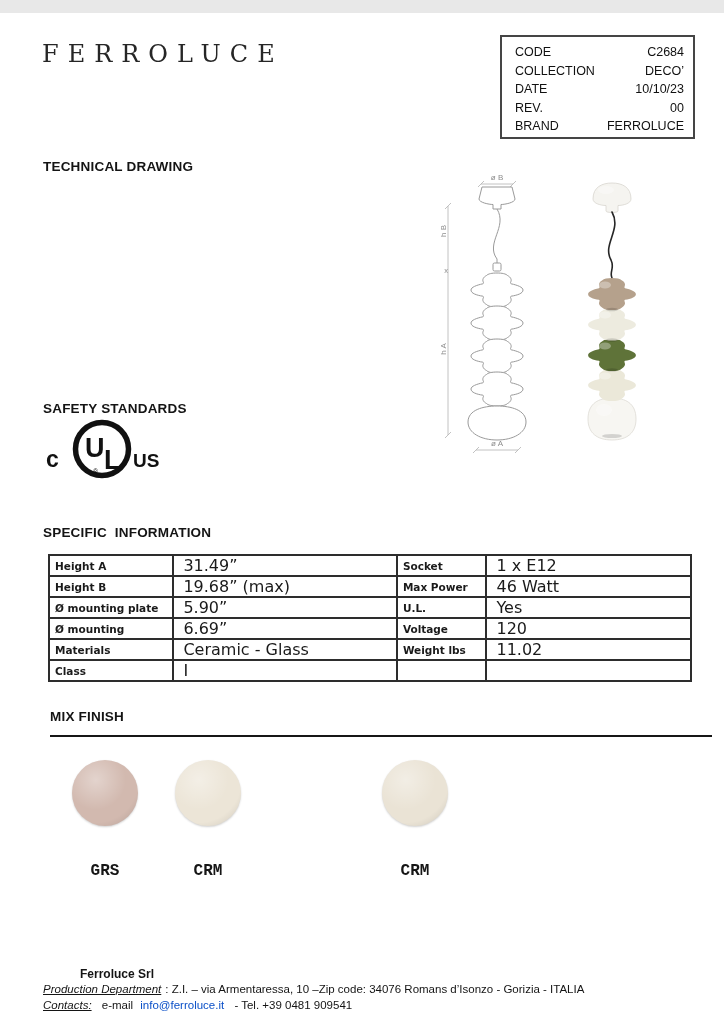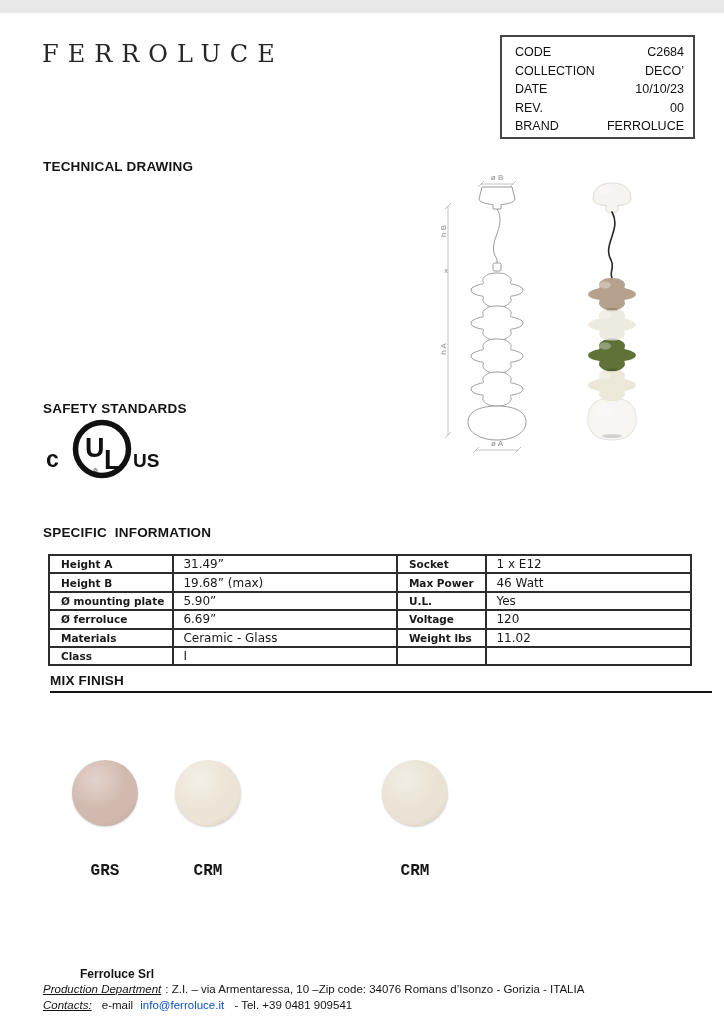"Height A" .spec-table td.lbl { padding-left: 11px -> 5px }
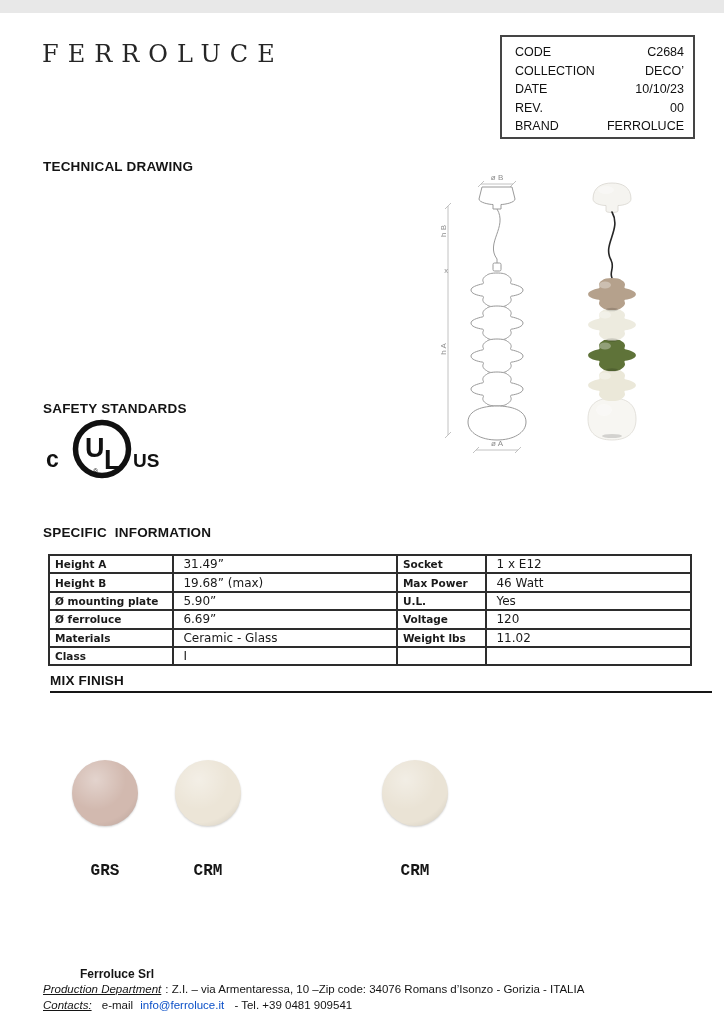"31.49”" .spec-table td.val { font-size: 12px -> 16px }
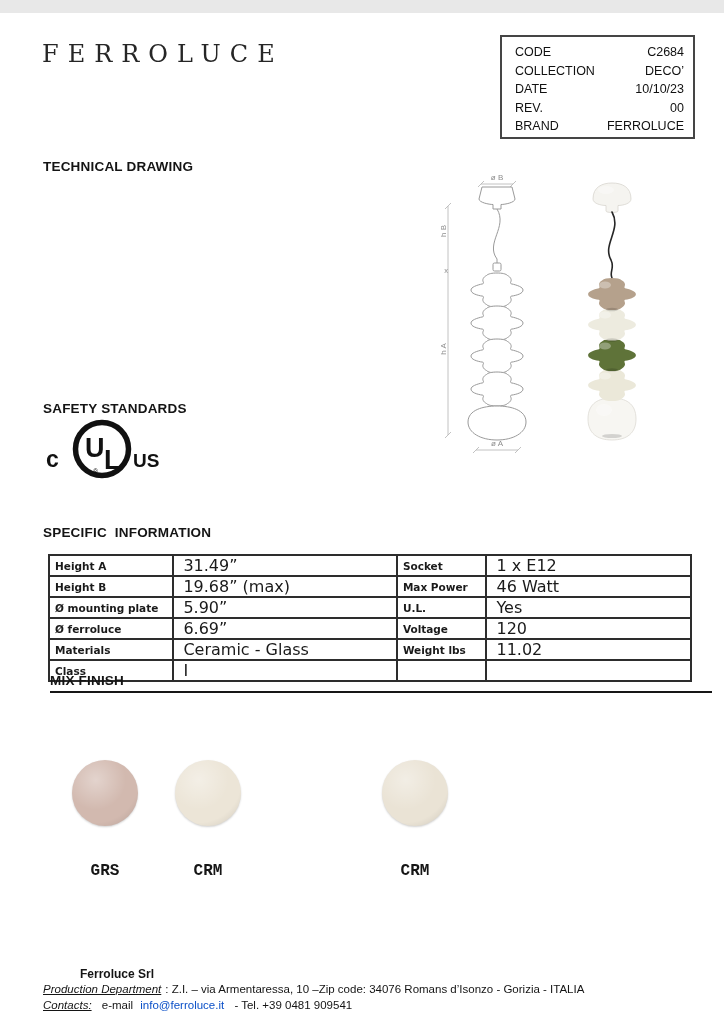"Ø ferroluce" td.lbl { text: ferroluce -> mounting }
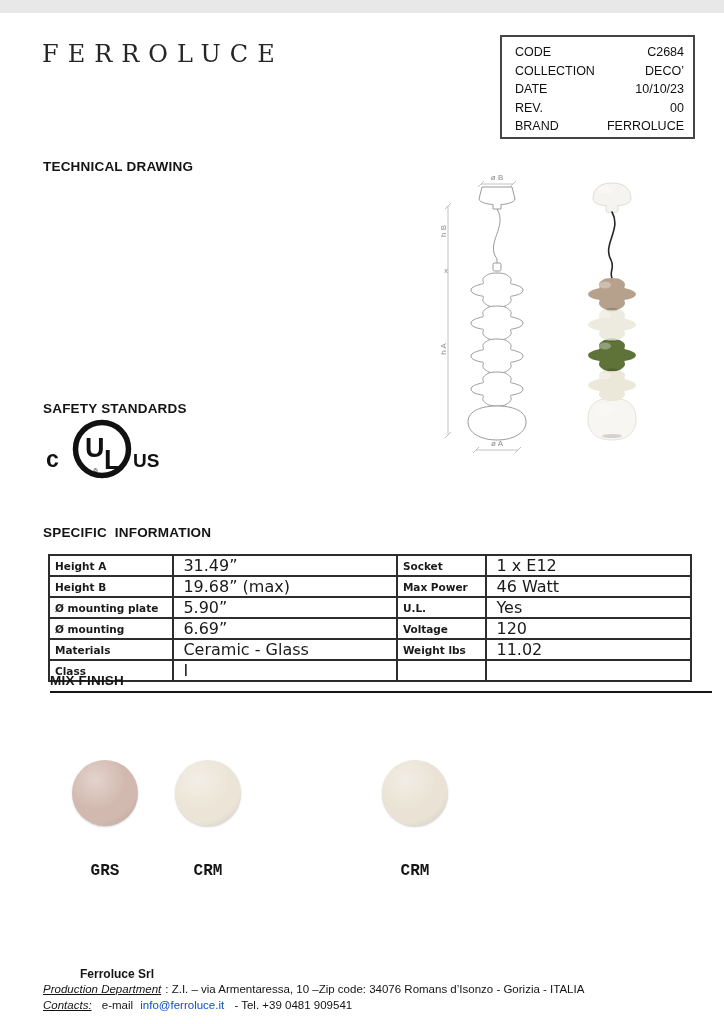"MIX FINISH" .h-mix-wrap { padding-bottom: 2px -> 10px; top: 658px -> 694px }
